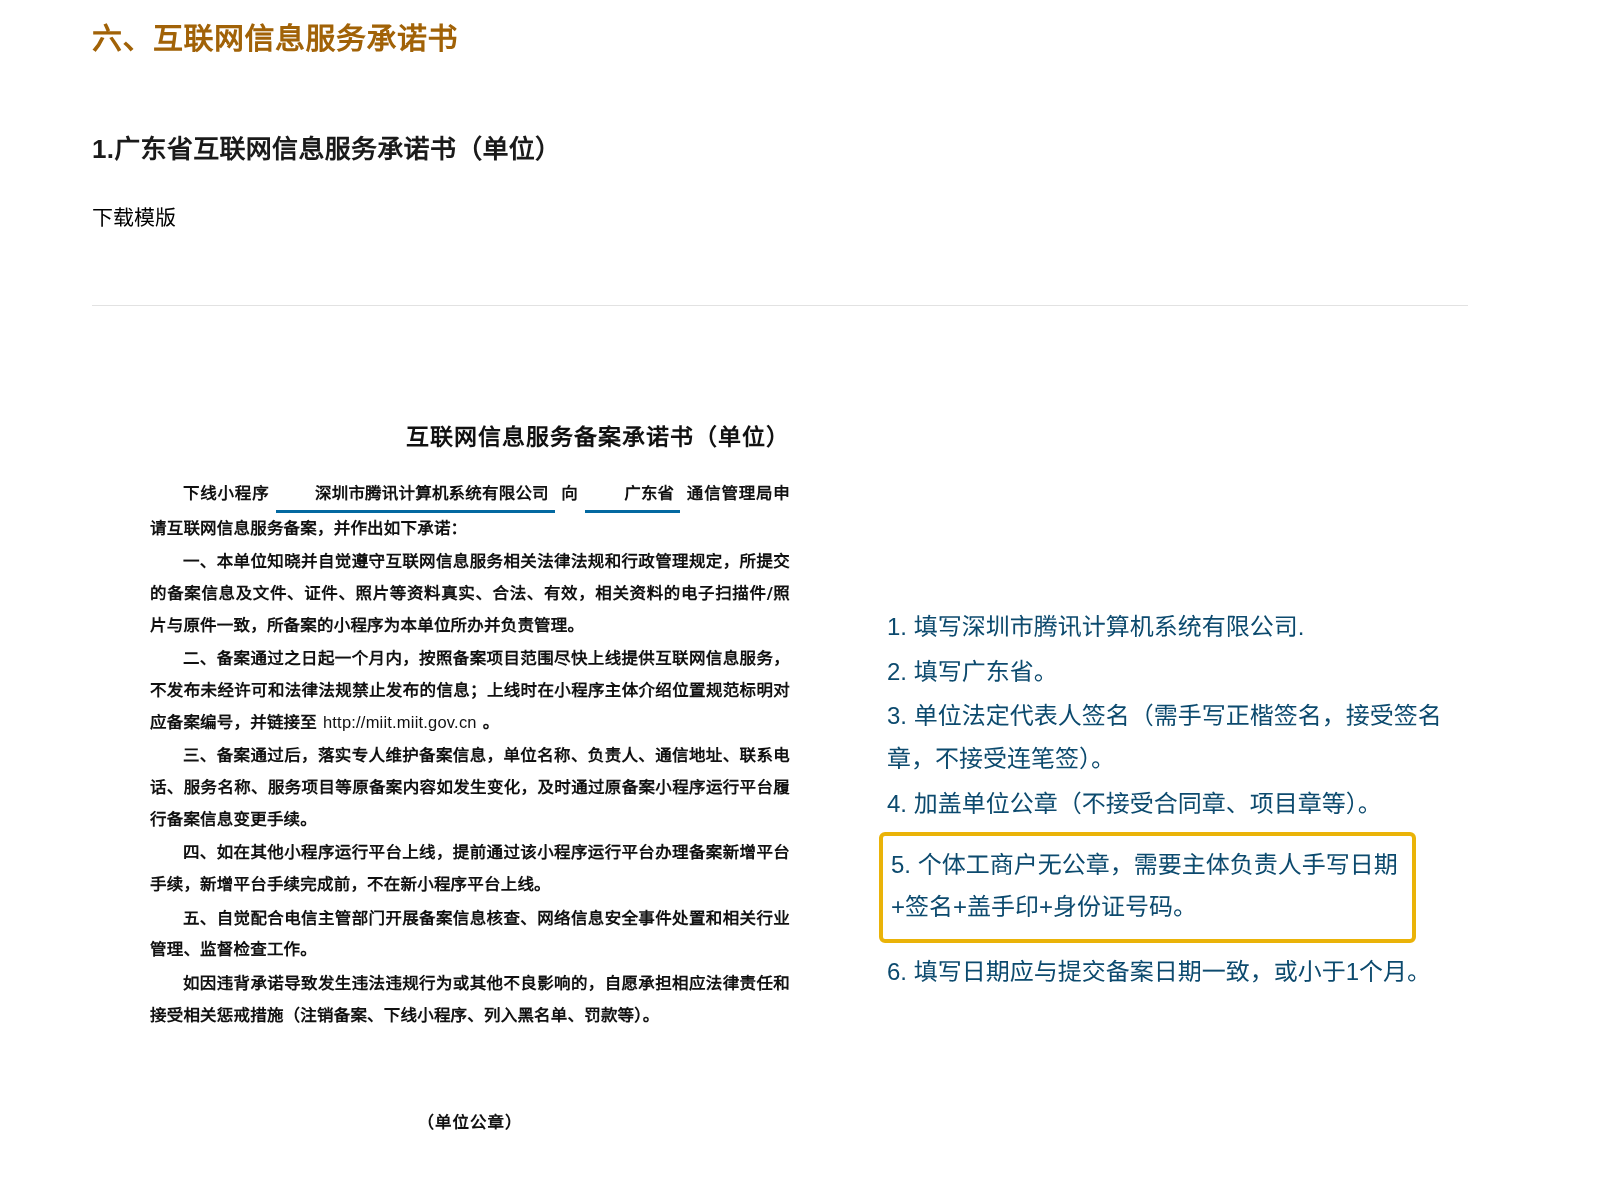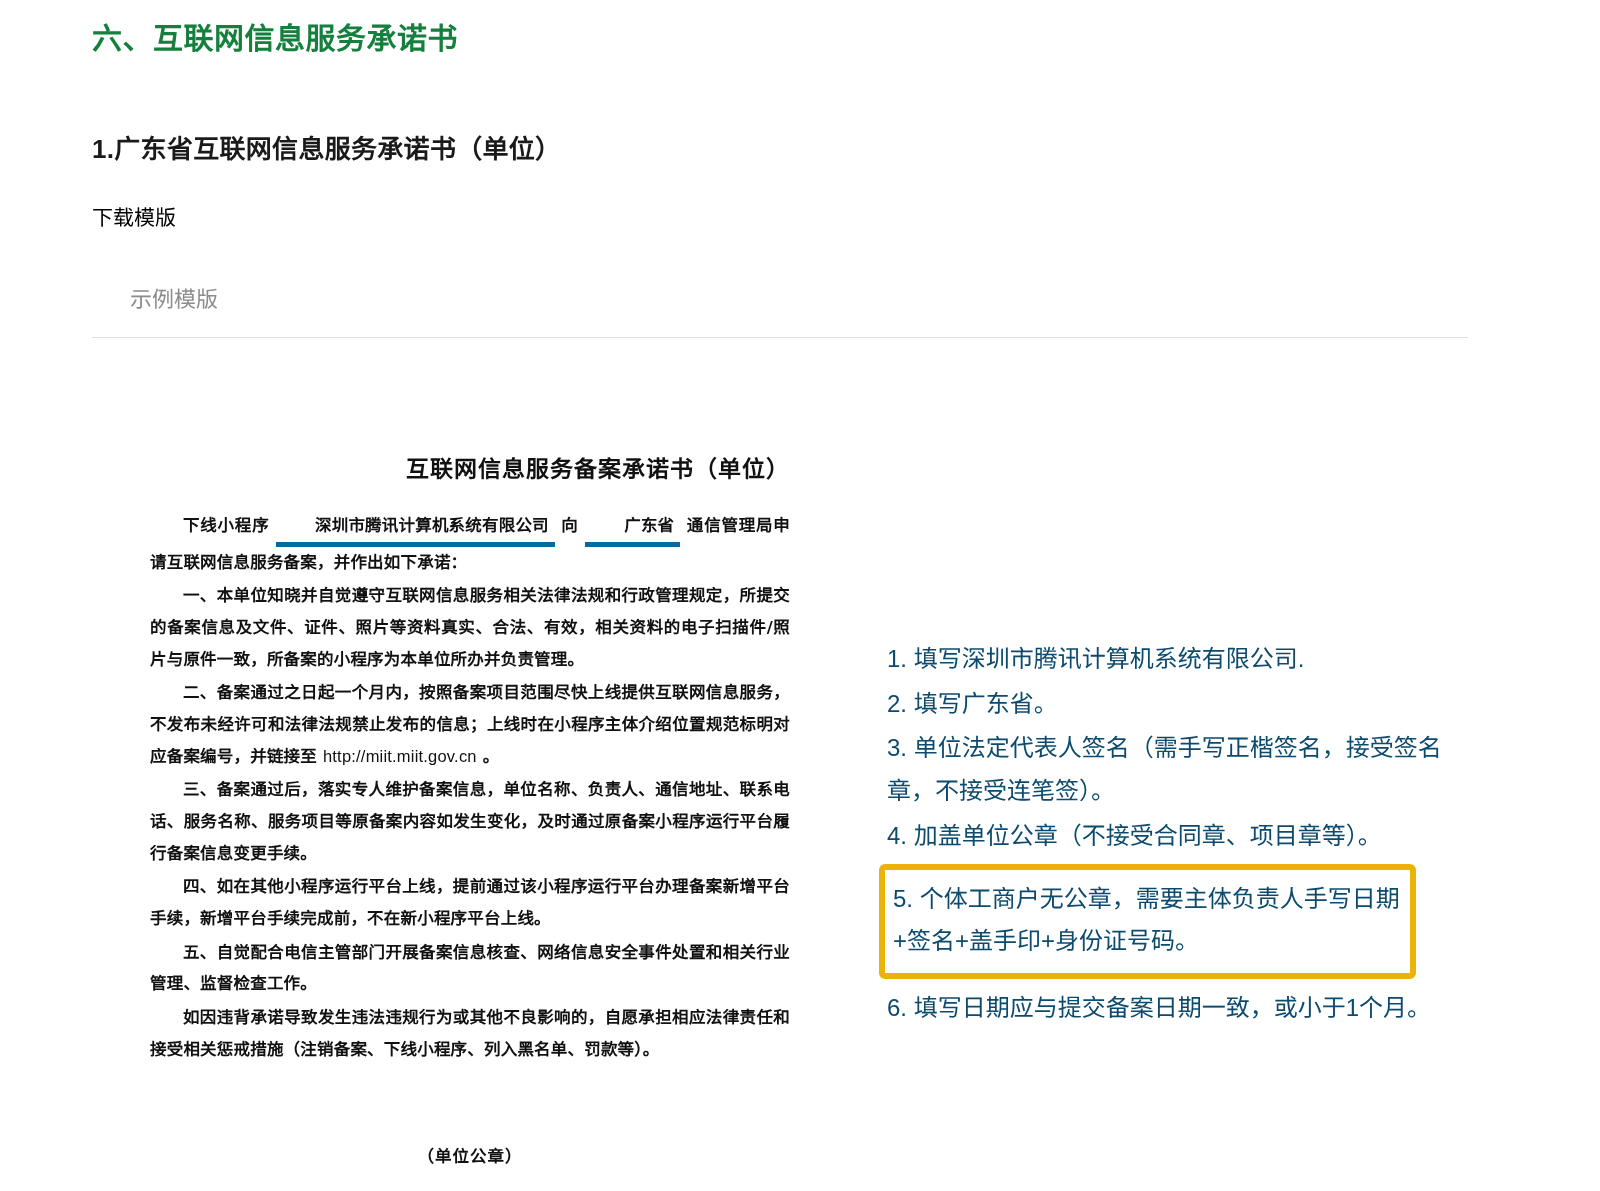"六、互联网信息服务承诺书" .section-title { color: #15803d -> #a16207 }
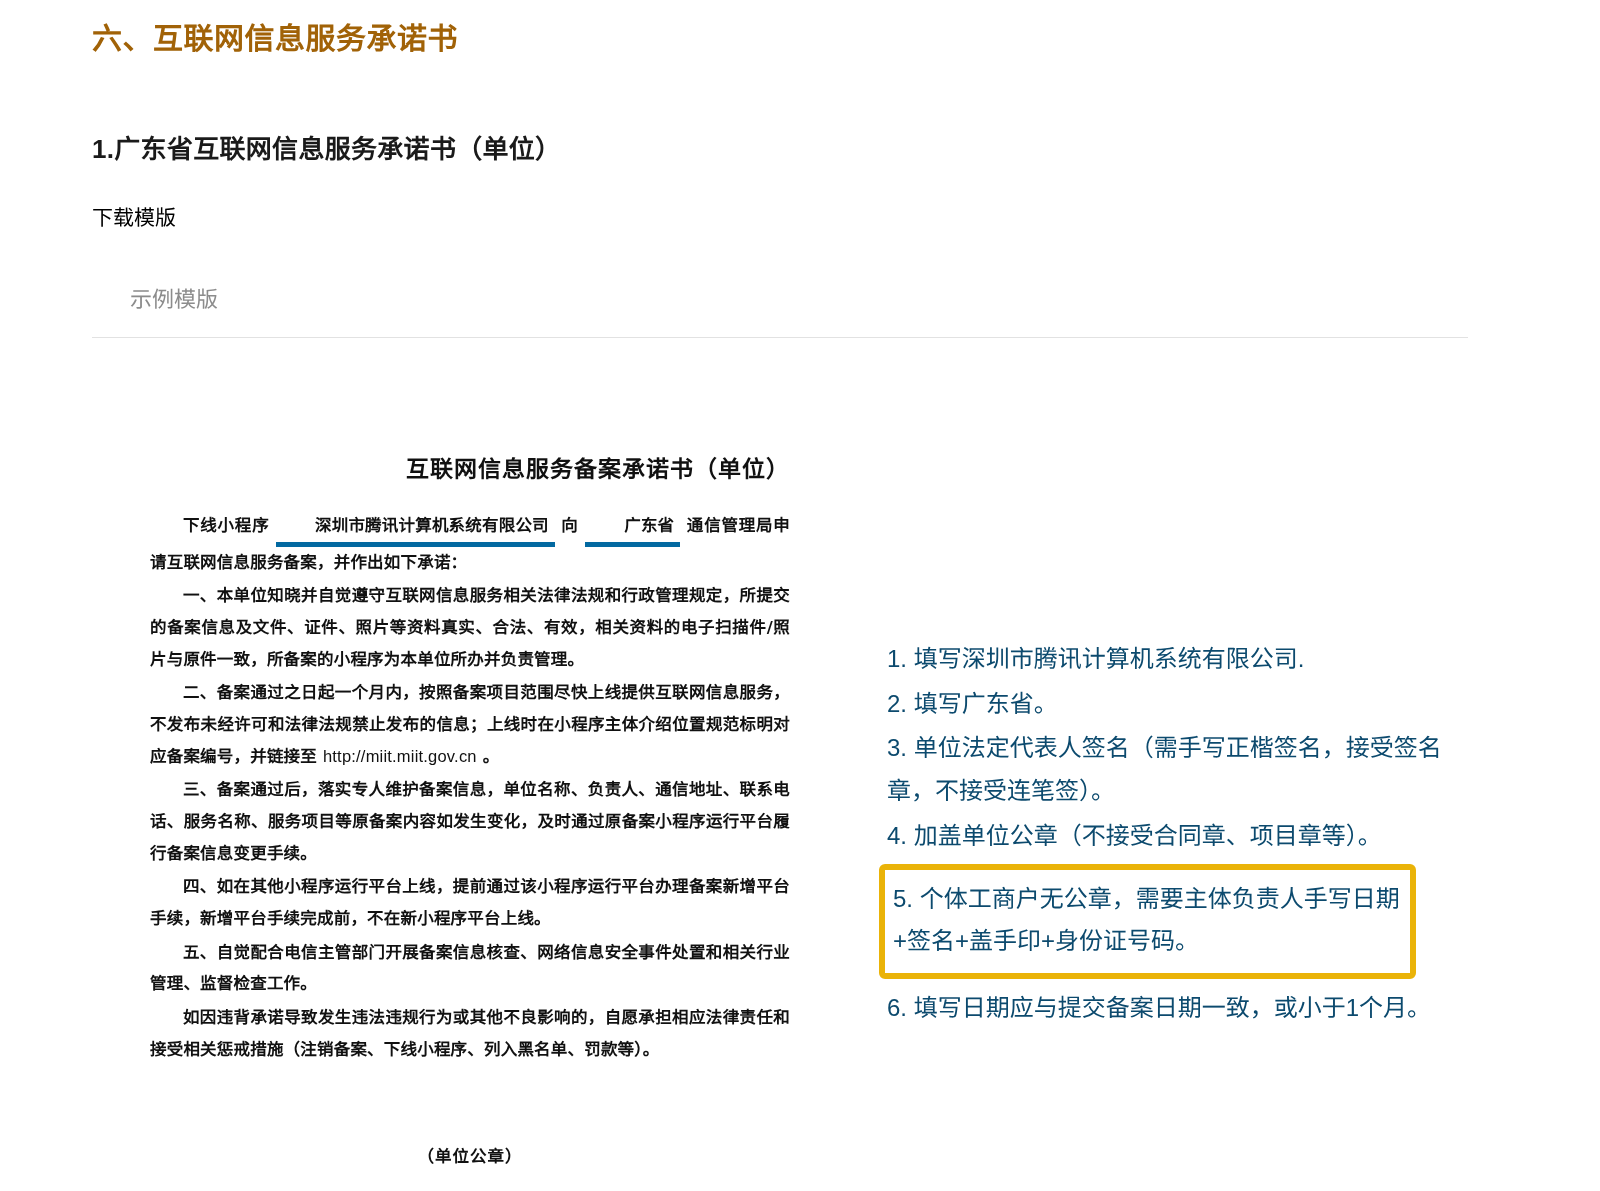"示例模版" div.col-head { html: <div>示例模版</div> -> none }
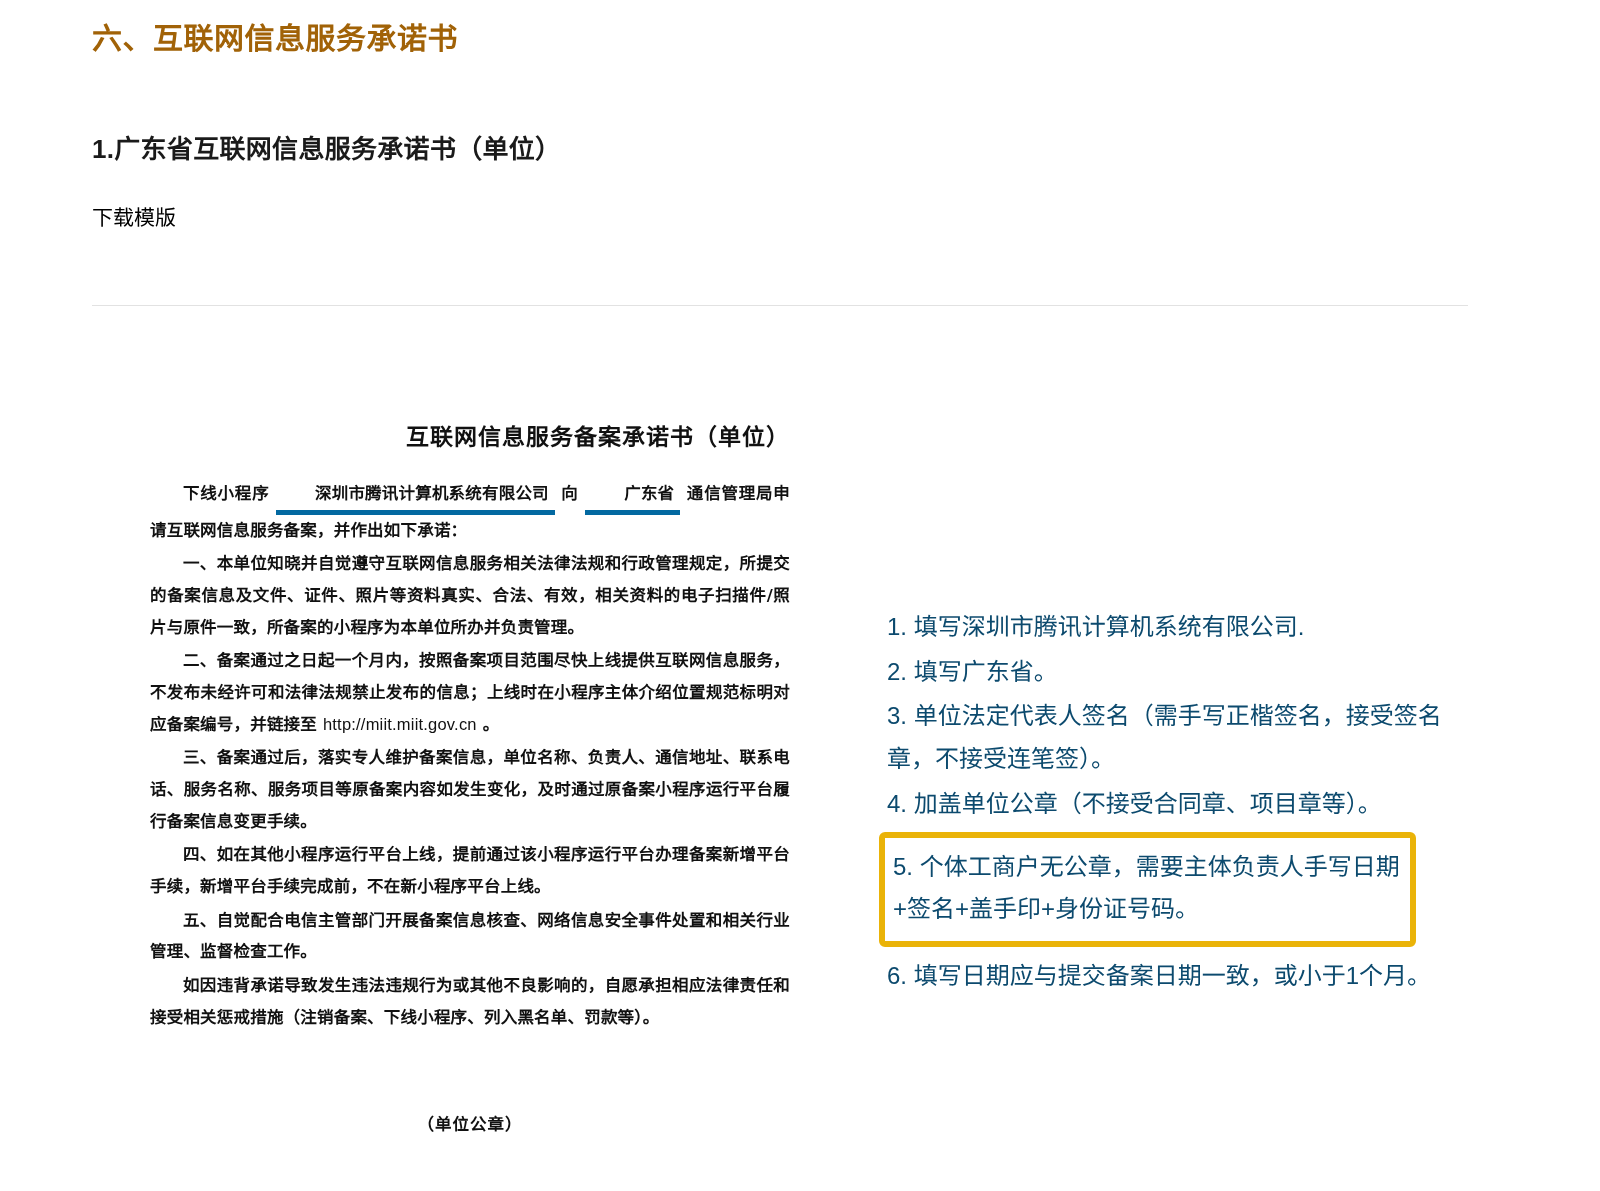"深圳市腾讯计算机系统有限公司" .blank-fill { border-bottom: 5px solid #0369a1 -> 3px solid #0369a1 }
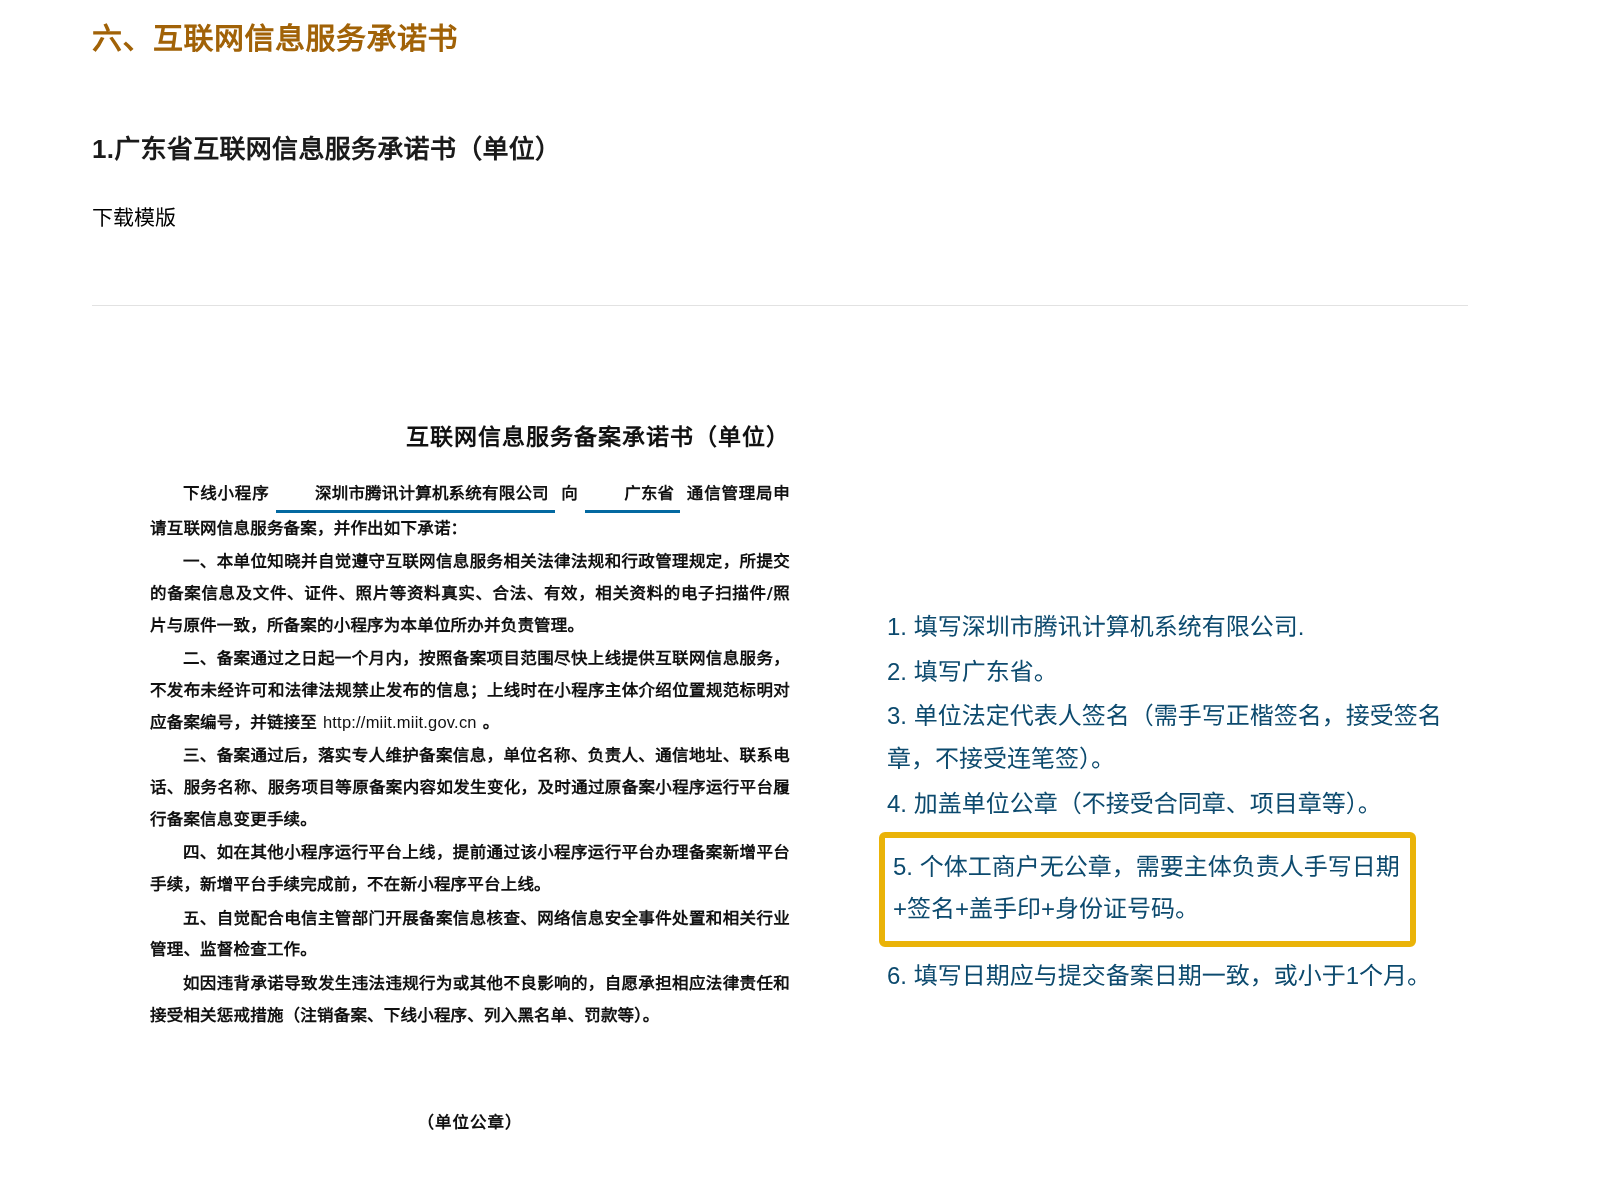"5. 个体工商户无公章，需要主体负责人手写日期+签名+盖手印+身份证号码。" .note-item.highlight { border: 6px solid #eab308 -> 4px solid #eab308 }
